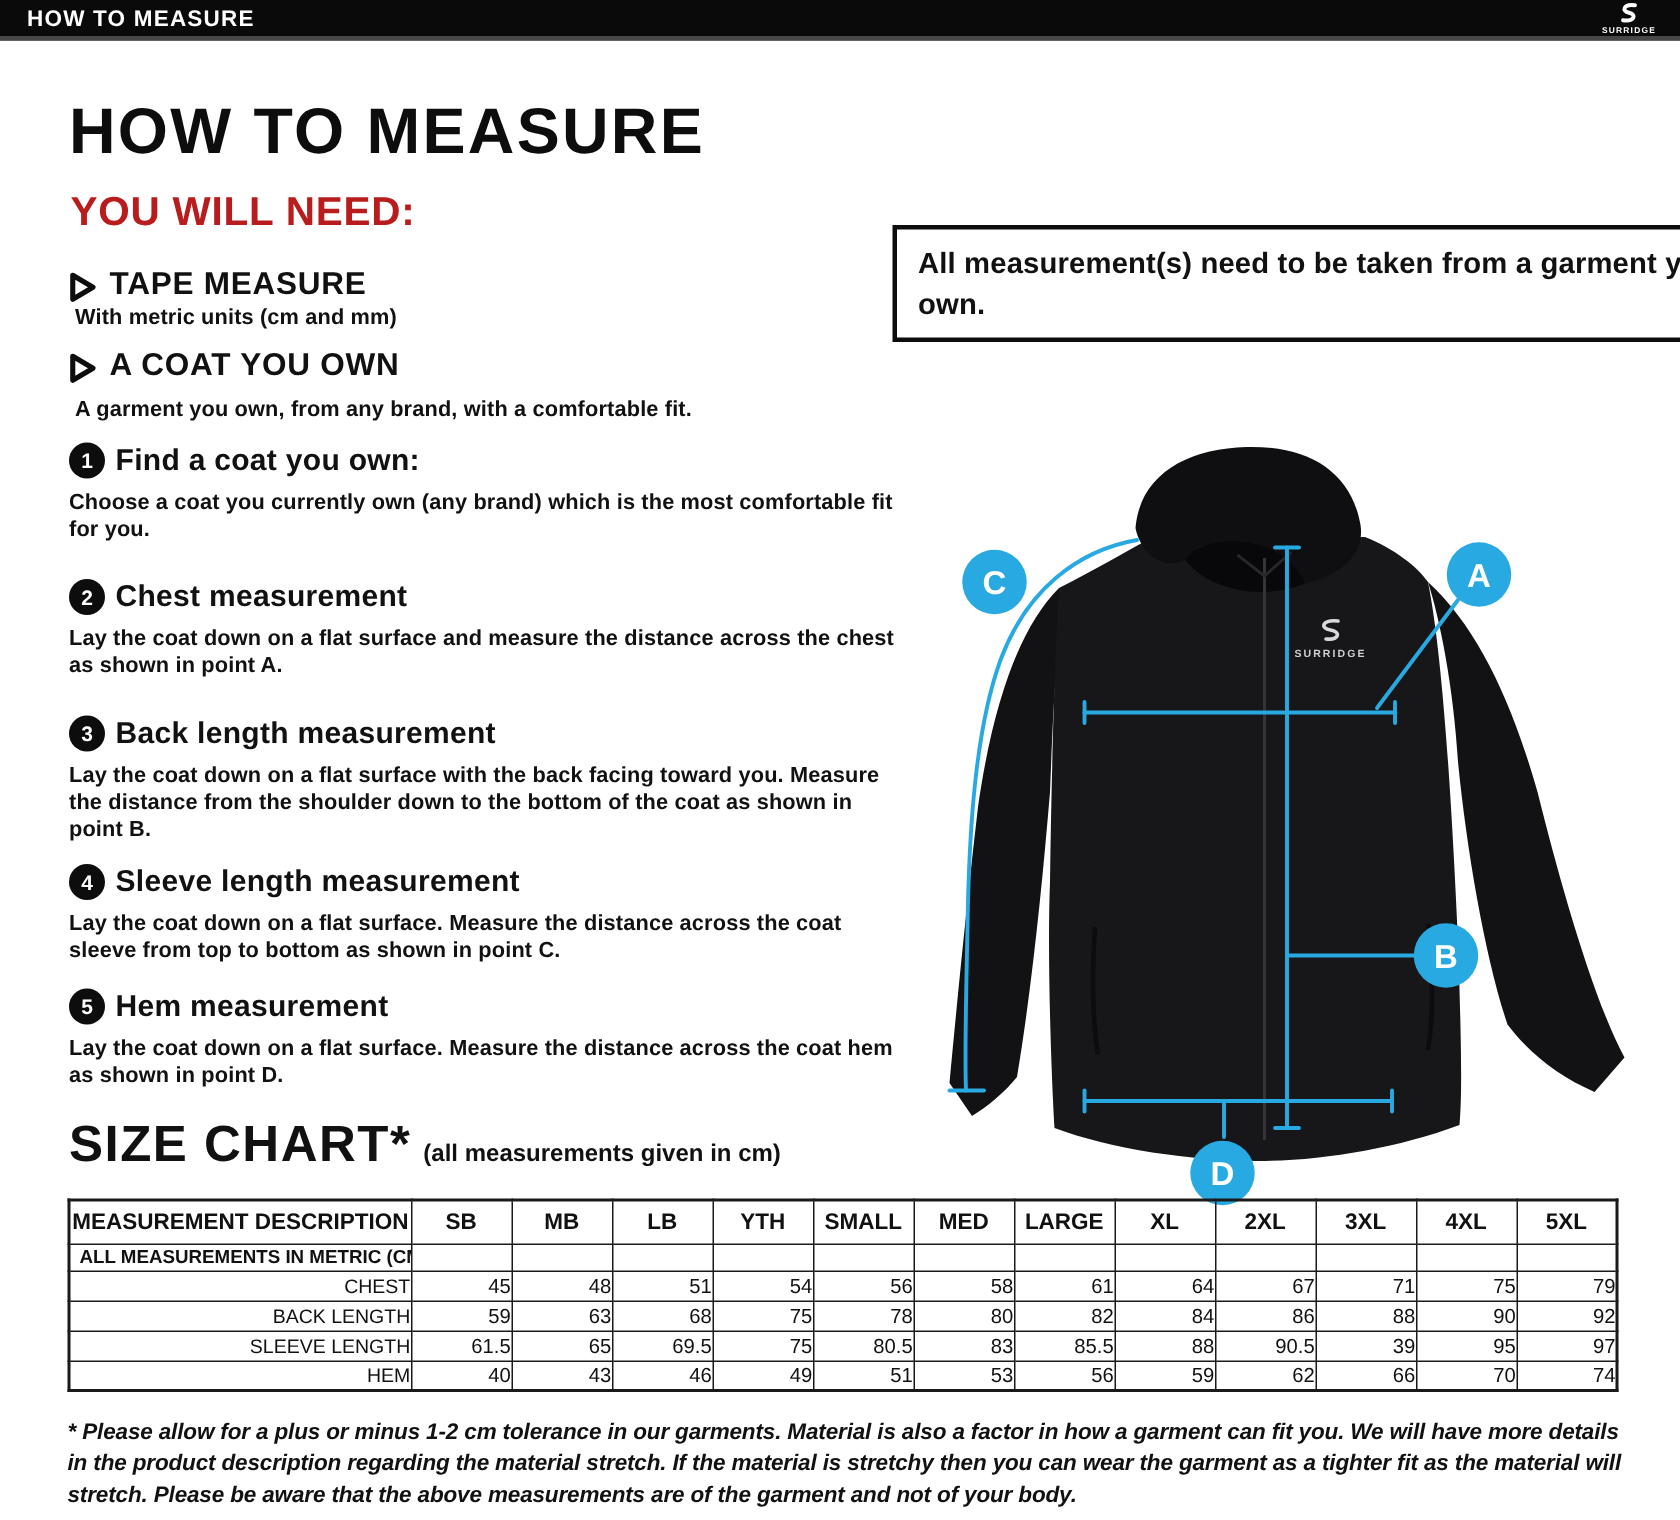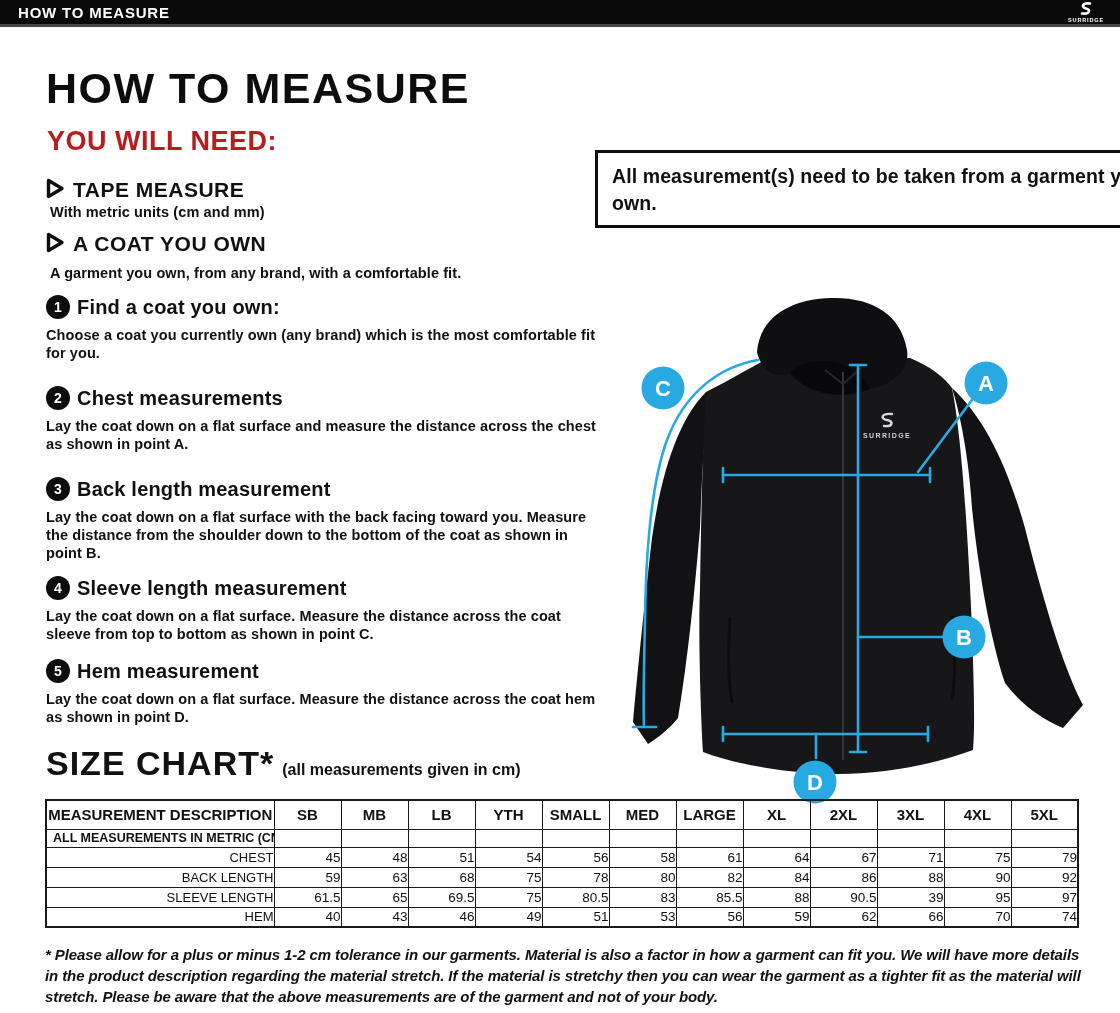"TAPE MEASURE" .need-head { align-items: flex-start -> flex-end }
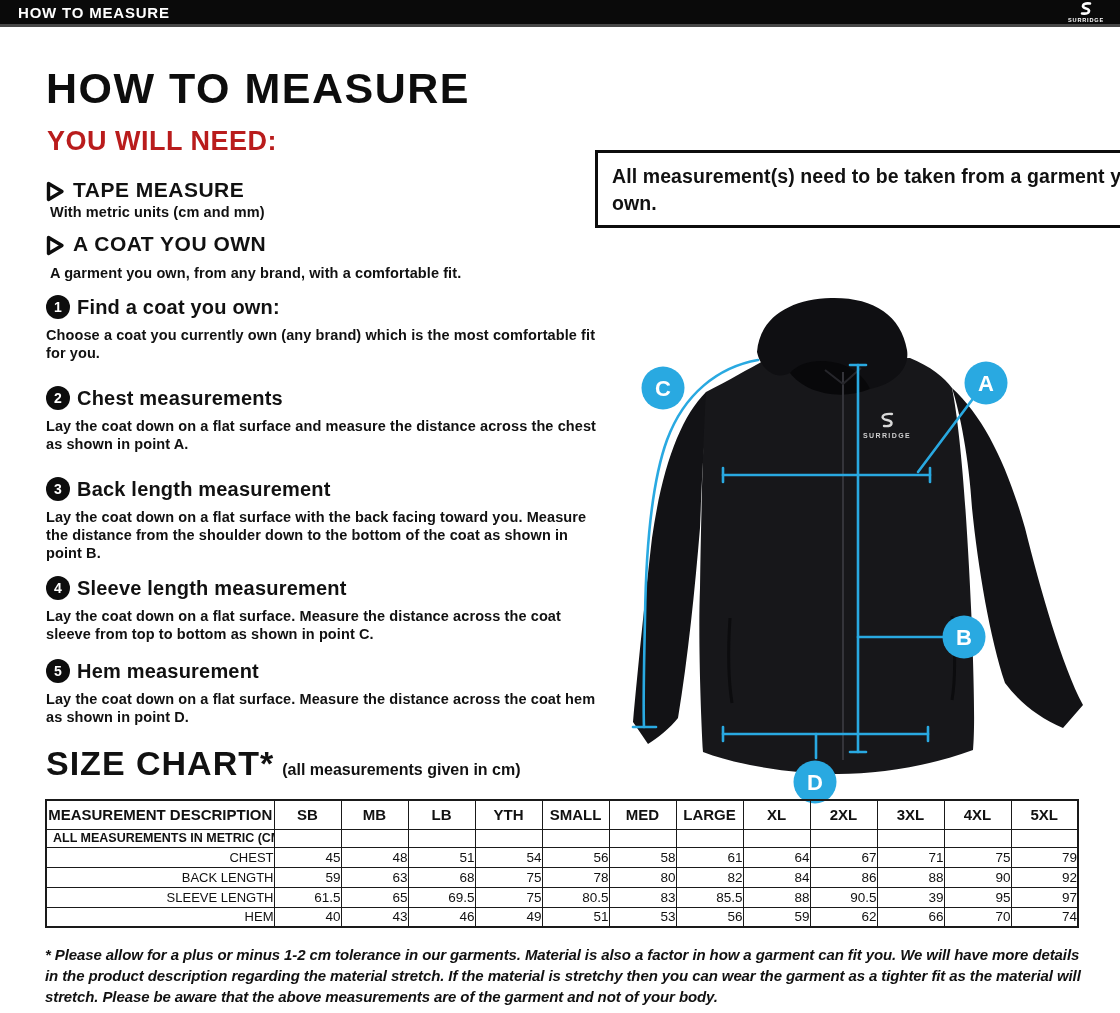"Chest measurements" span.step-title { text: measurements -> measurement }
